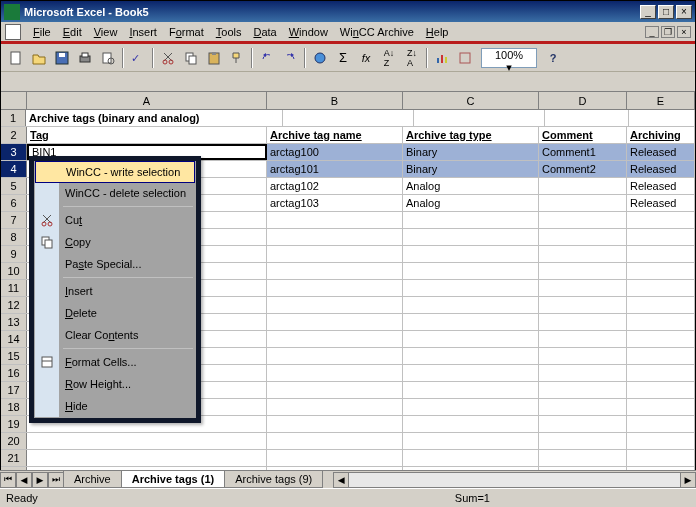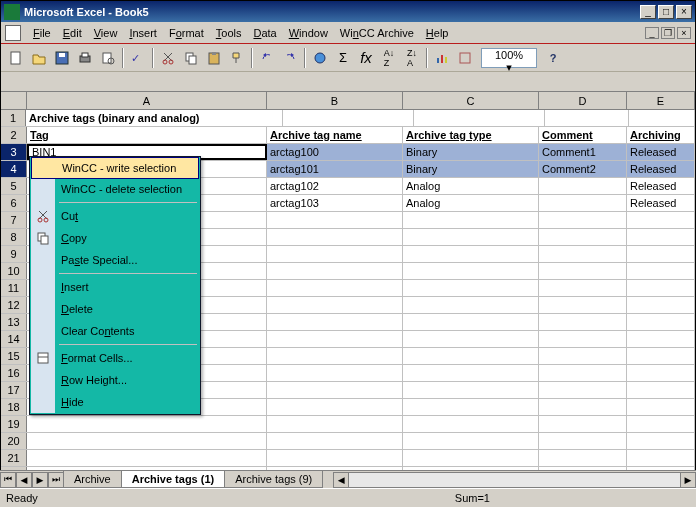"File" .menubar { border-bottom: 1px solid #b91c1c -> 3px solid #b91c1c }
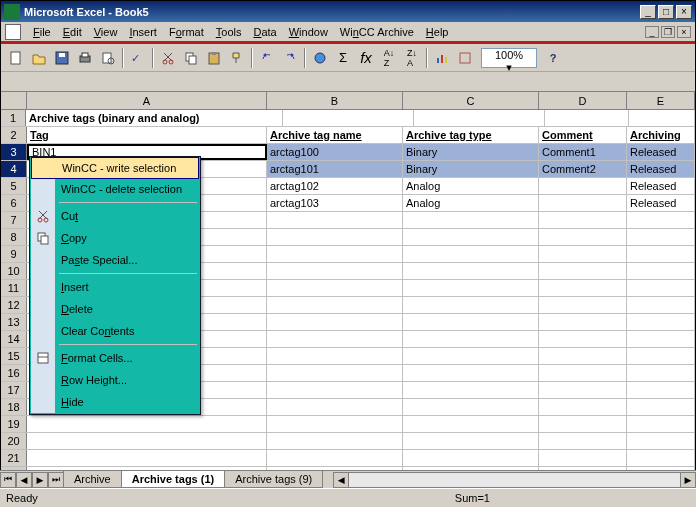"fx" span { font-size: 15px -> 11px }
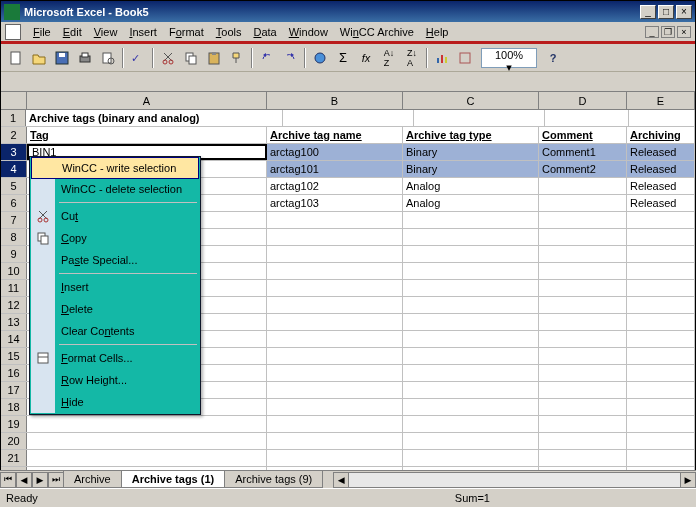"WinCC - write selection" .context-menu { background: #14b8a6 -> #a3a3a3; border: 1px solid #0f172a -> 5px solid #0f172a }
